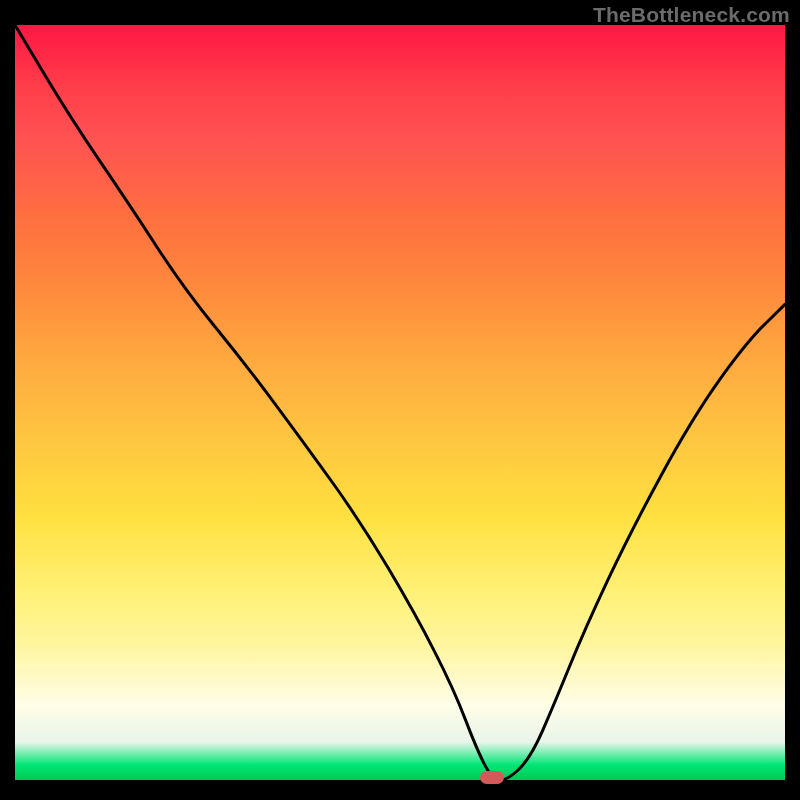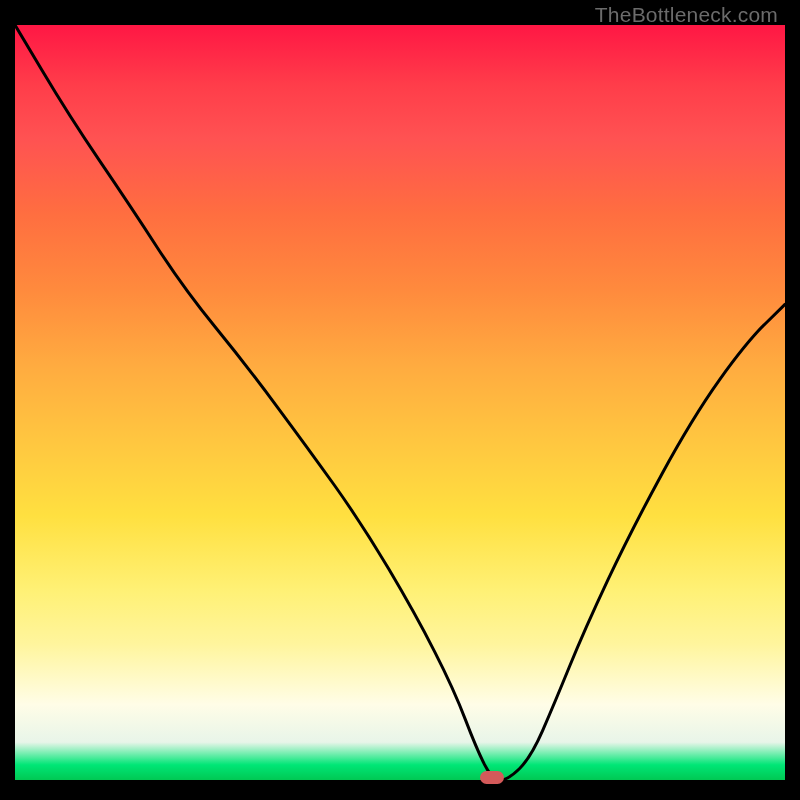"TheBottleneck.com" .watermark { font-weight: 400 -> 700; right: 22px -> 10px }
